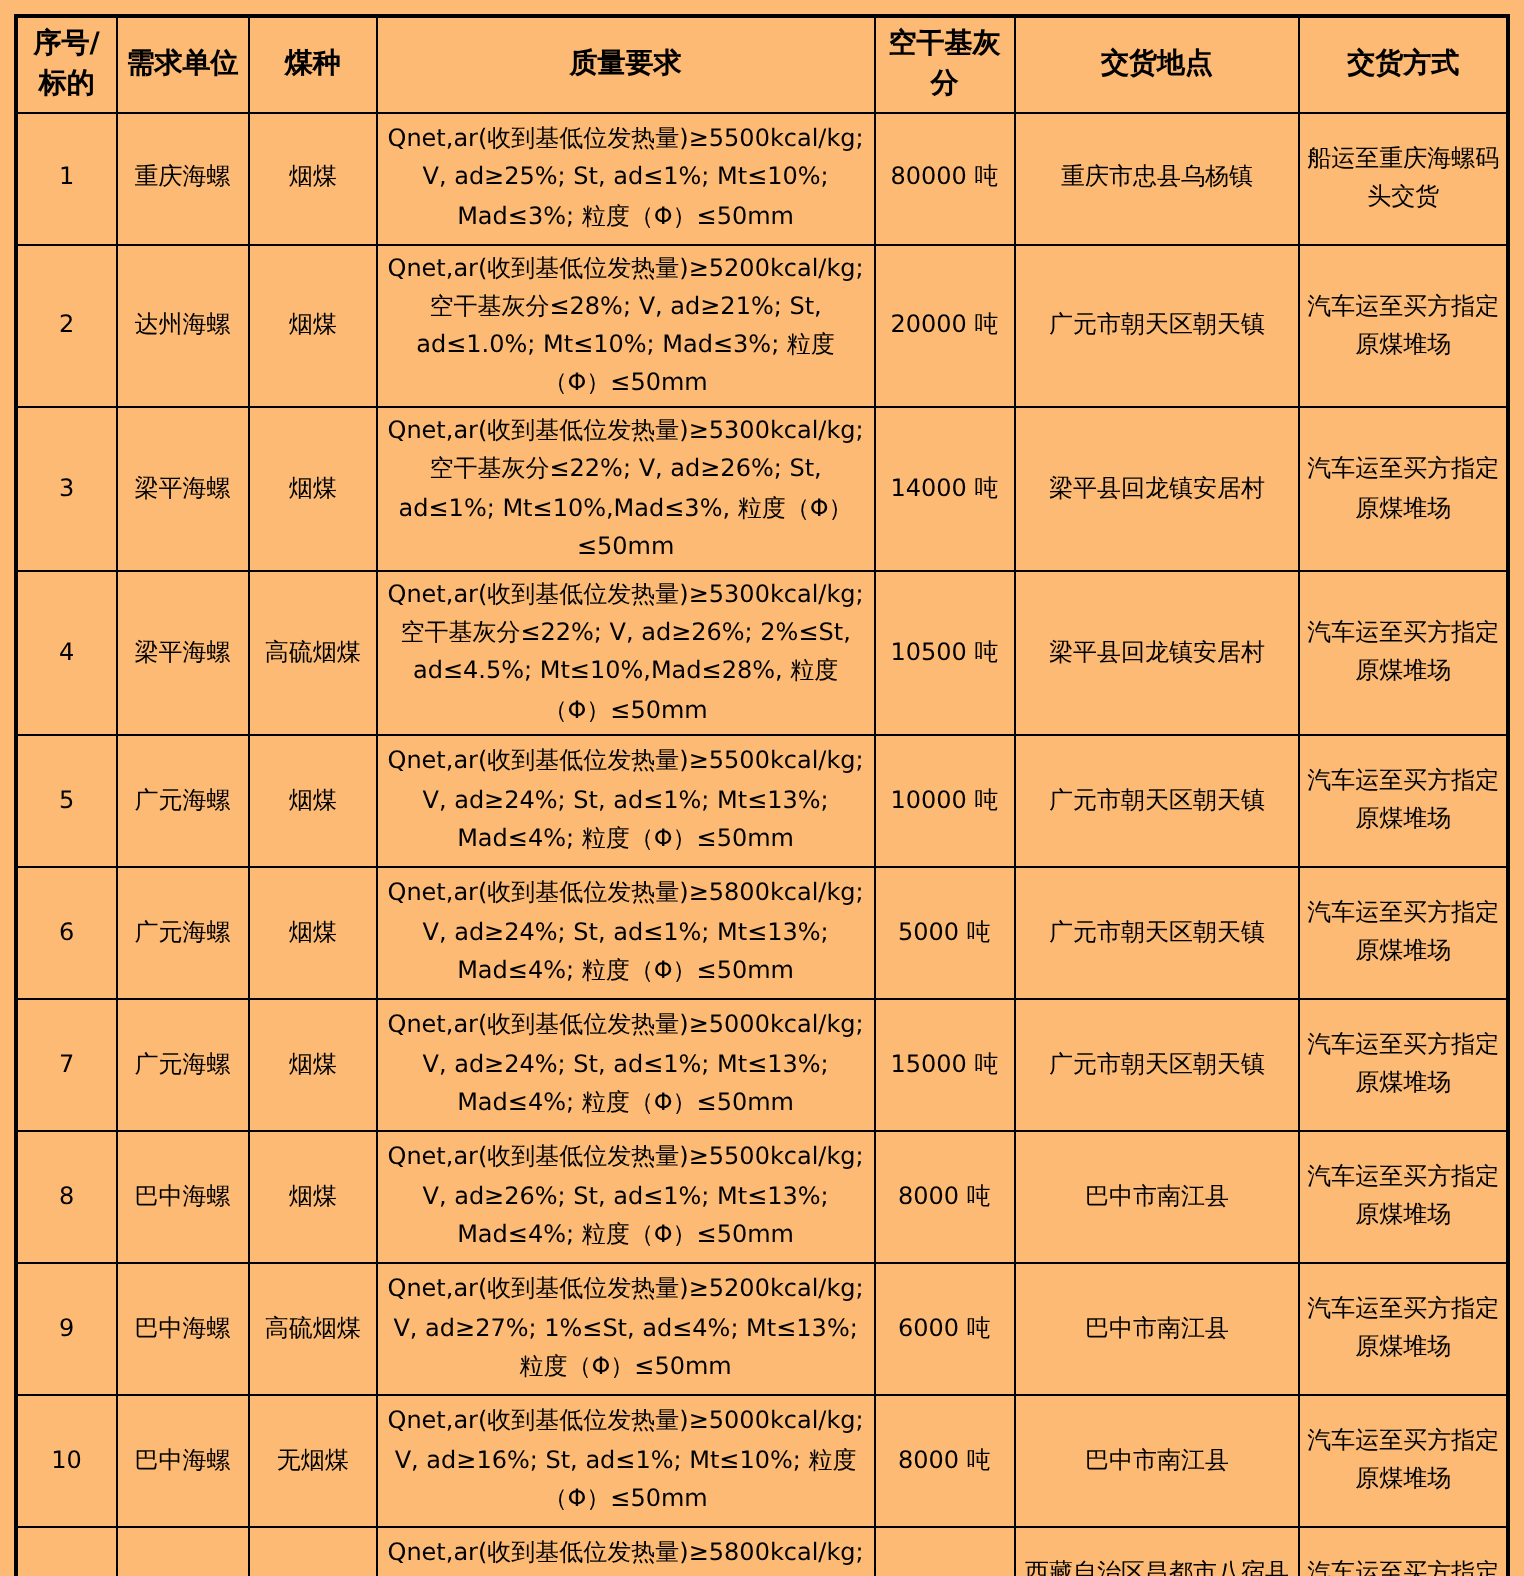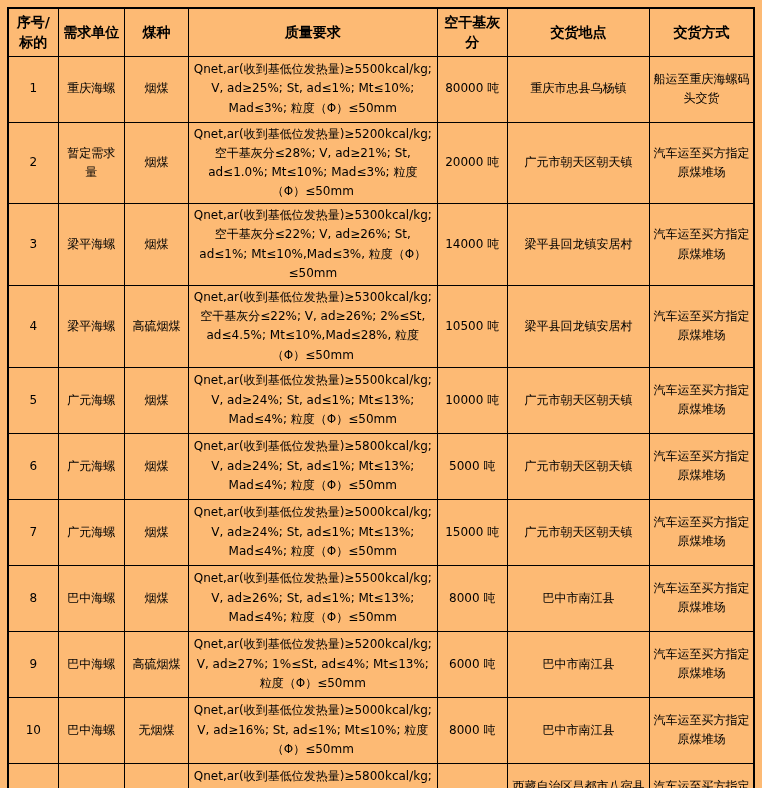"暂定需求量" td.unit { text: 暂定需求量 -> 达州海螺 }
